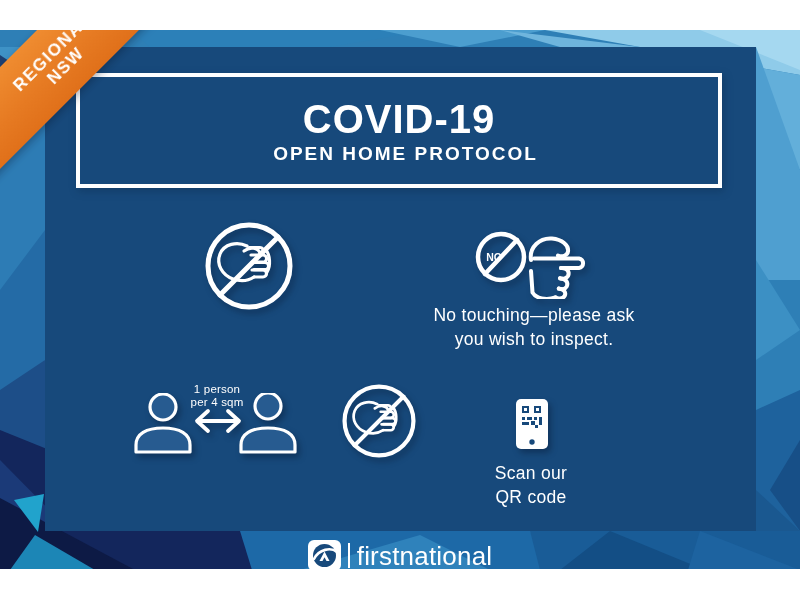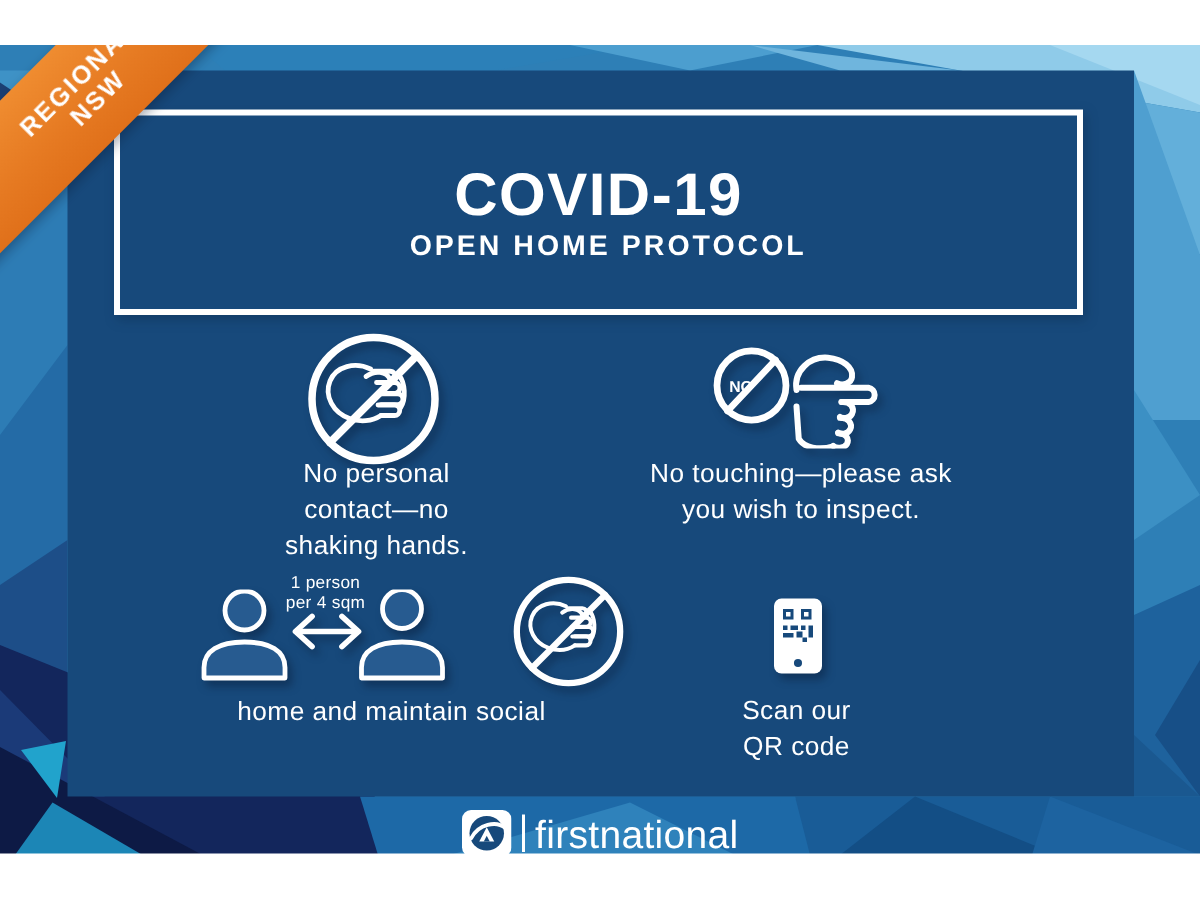"COVID-19" .title-box { height: 137px -> 115px }
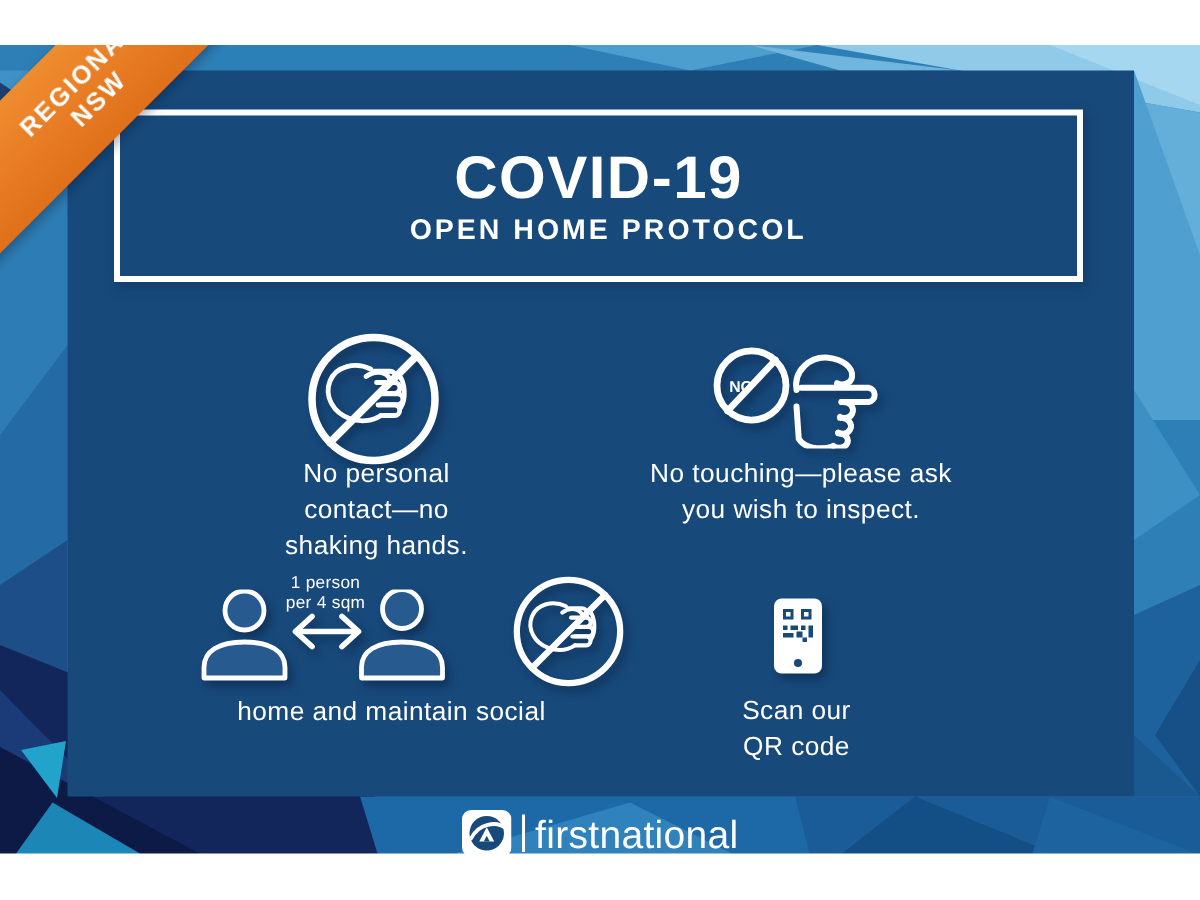"No personal" div.cap-text { html: <div> <div>No personal</div> <div>contact—no</div> <div>shaking hands.</div> </div> -> none }
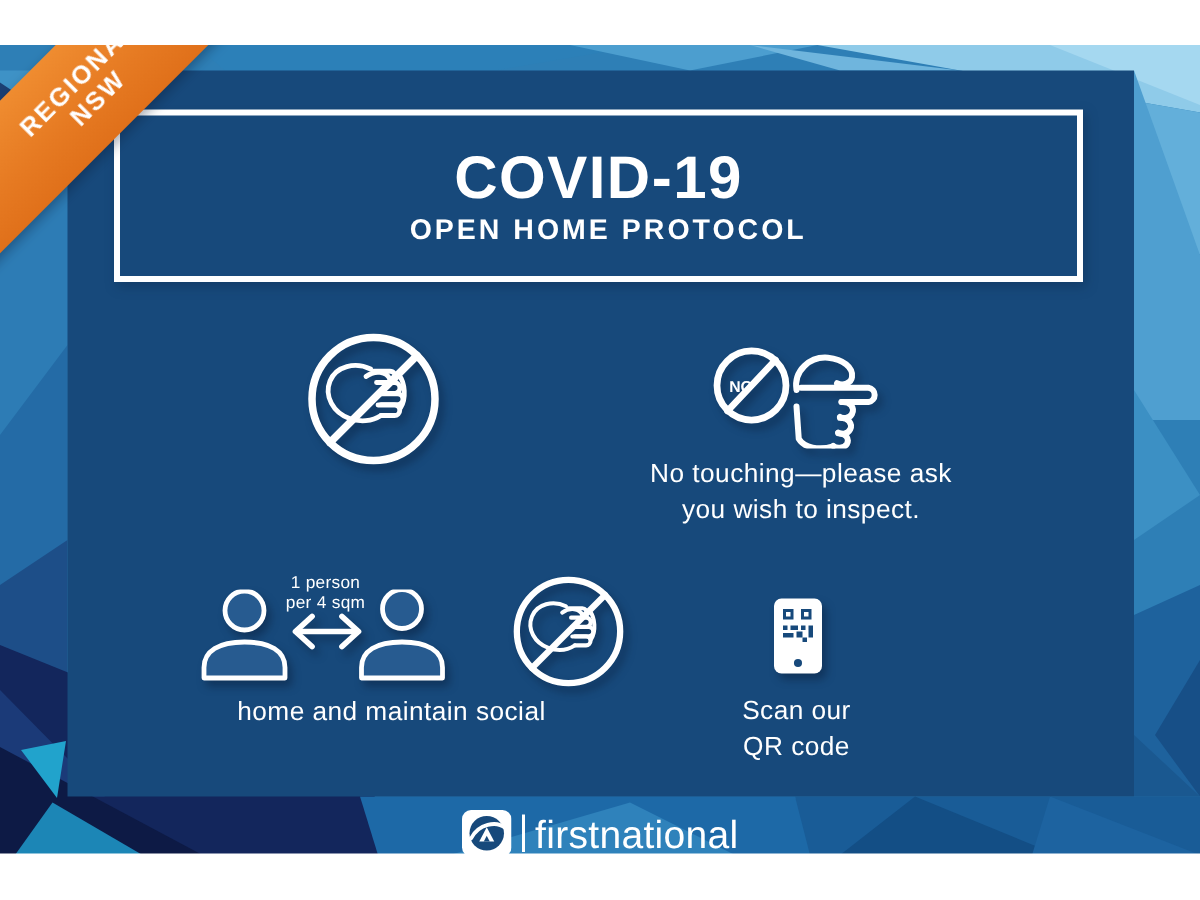"home and maintain social" div { html: <div>home and maintain social</div> -> none }
